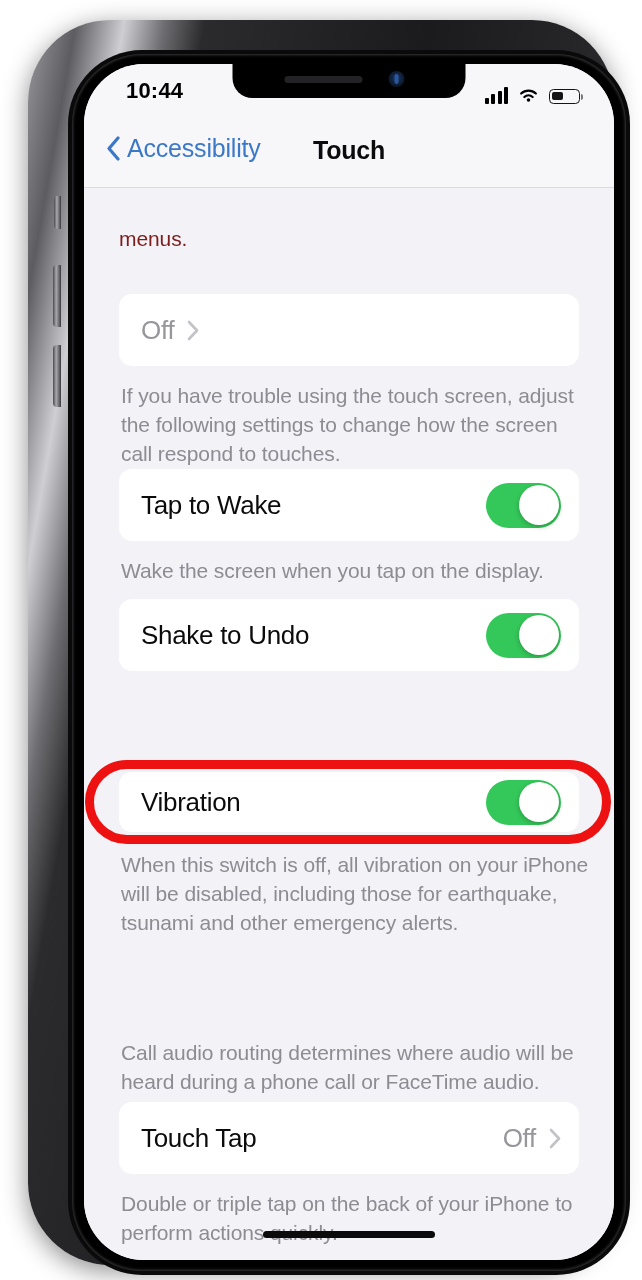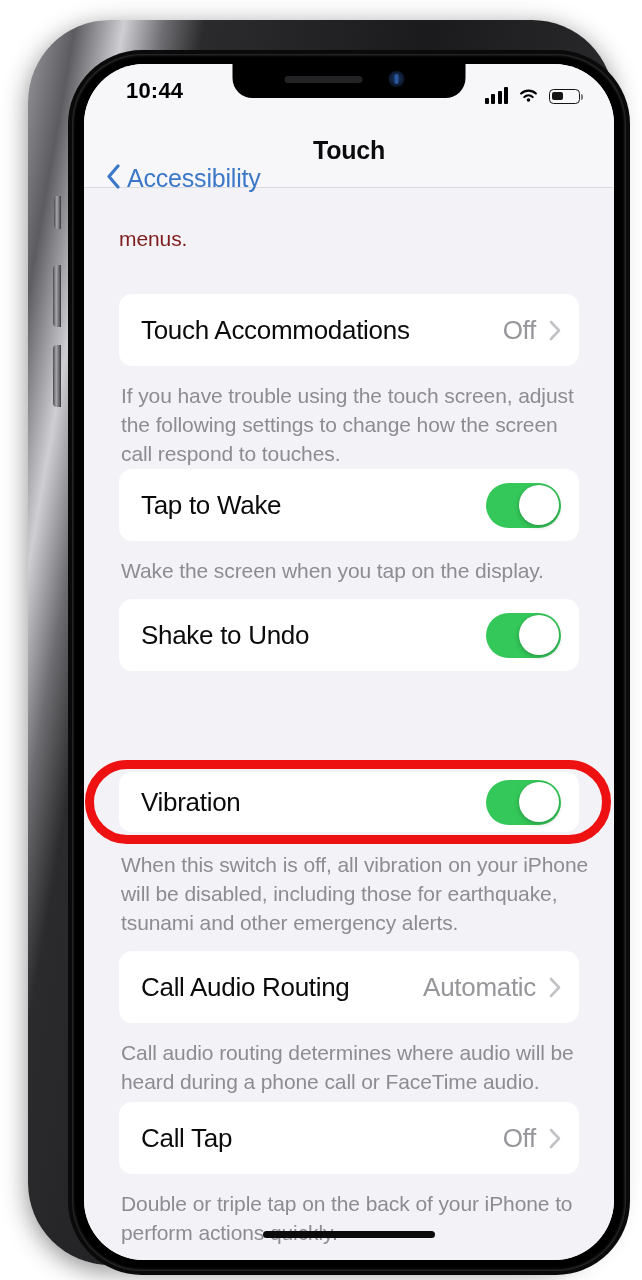"Accessibility" #back-button { align-items: flex-start -> center; margin-top: 30px -> none }
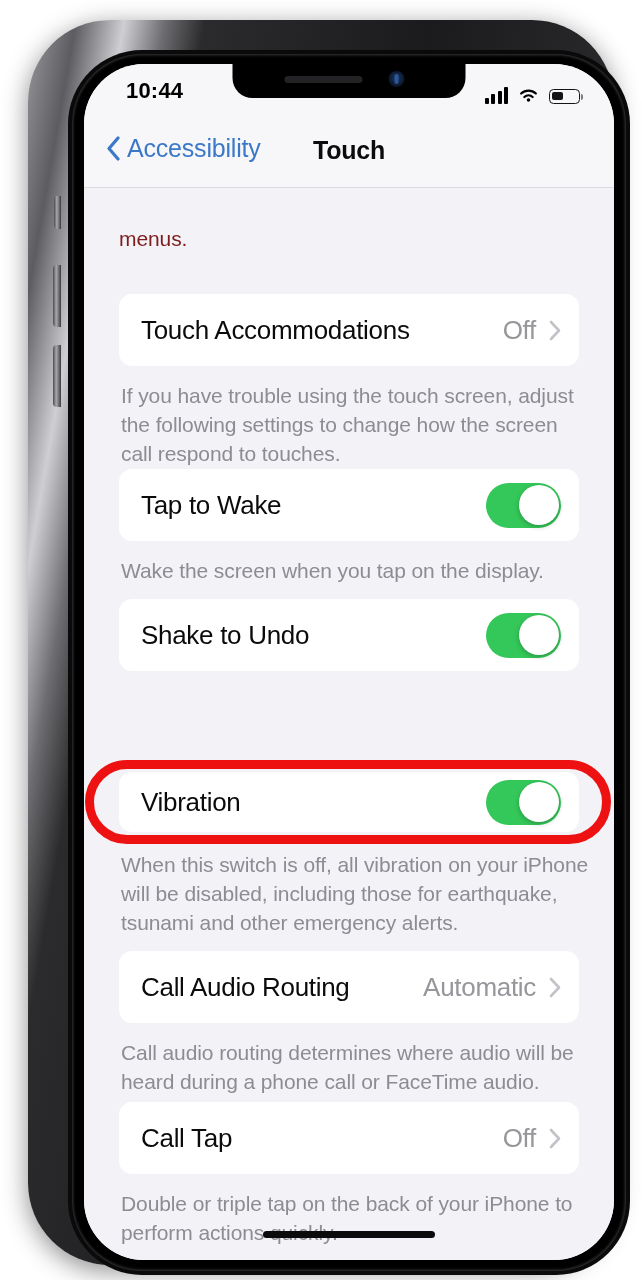"Touch Accommodations" span.row-label { html: <span>Touch Accommodations</span> -> none }
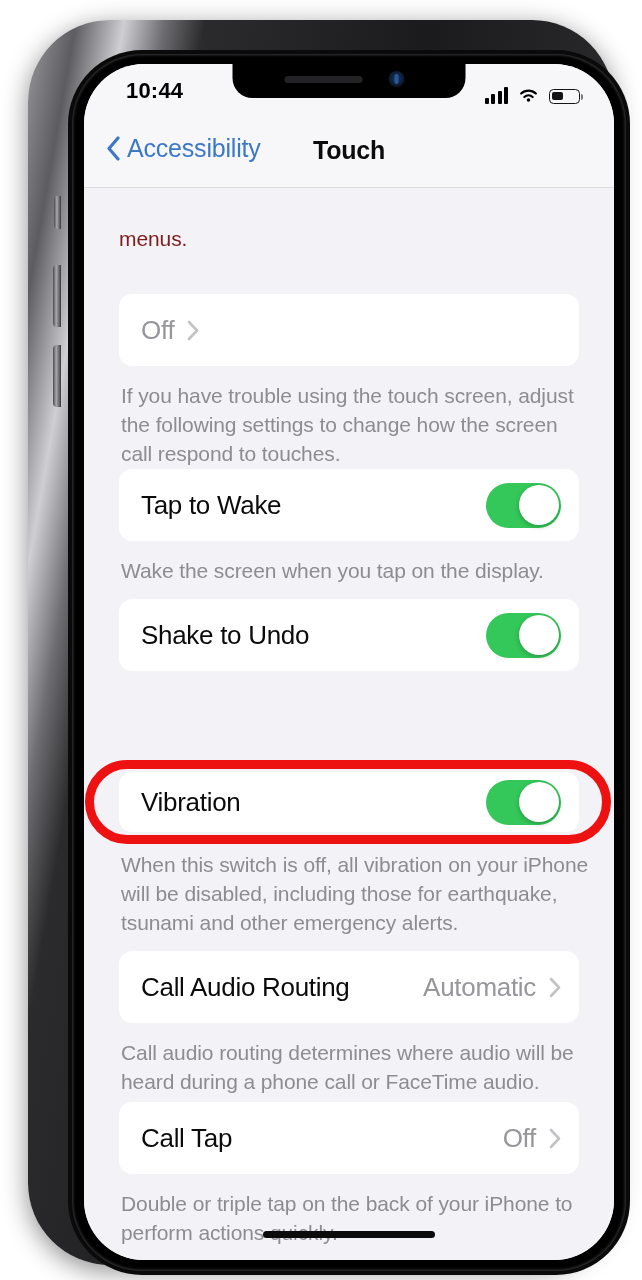"Call Audio Routing" div.card { html: <div> <div> <span>Call Audio Routing</span> <span>Automatic</span> <svg> <path></path> </svg> </div> </div> -> none }
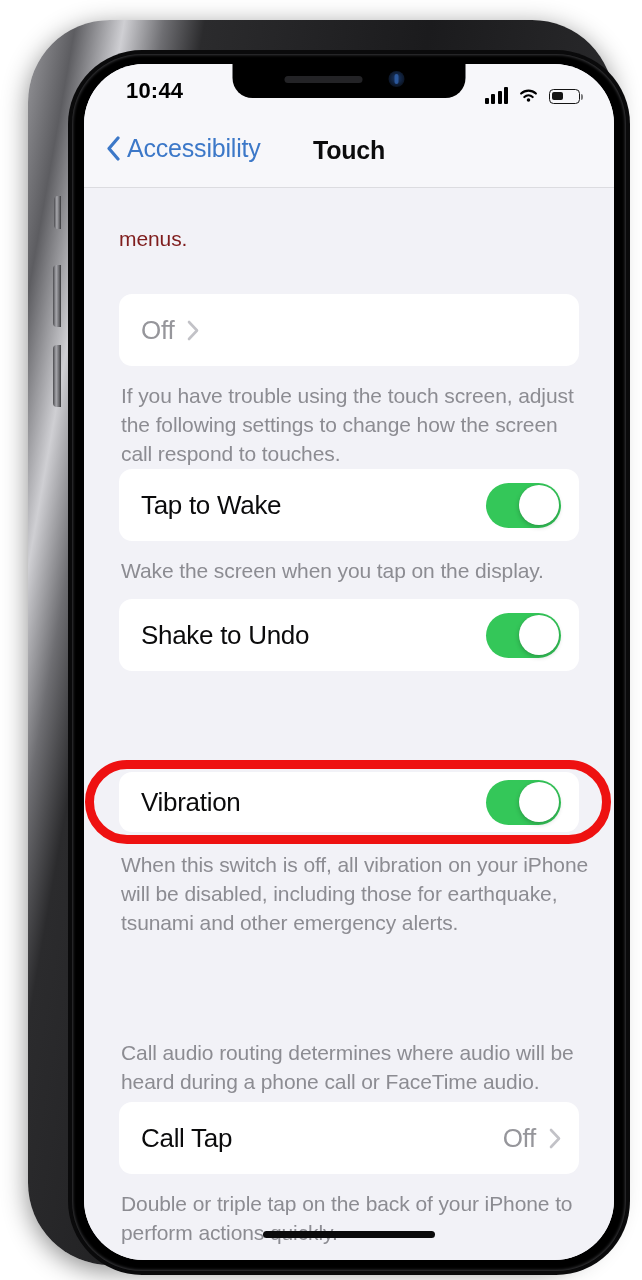"Call Tap" span.row-label { text: Call -> Touch }
